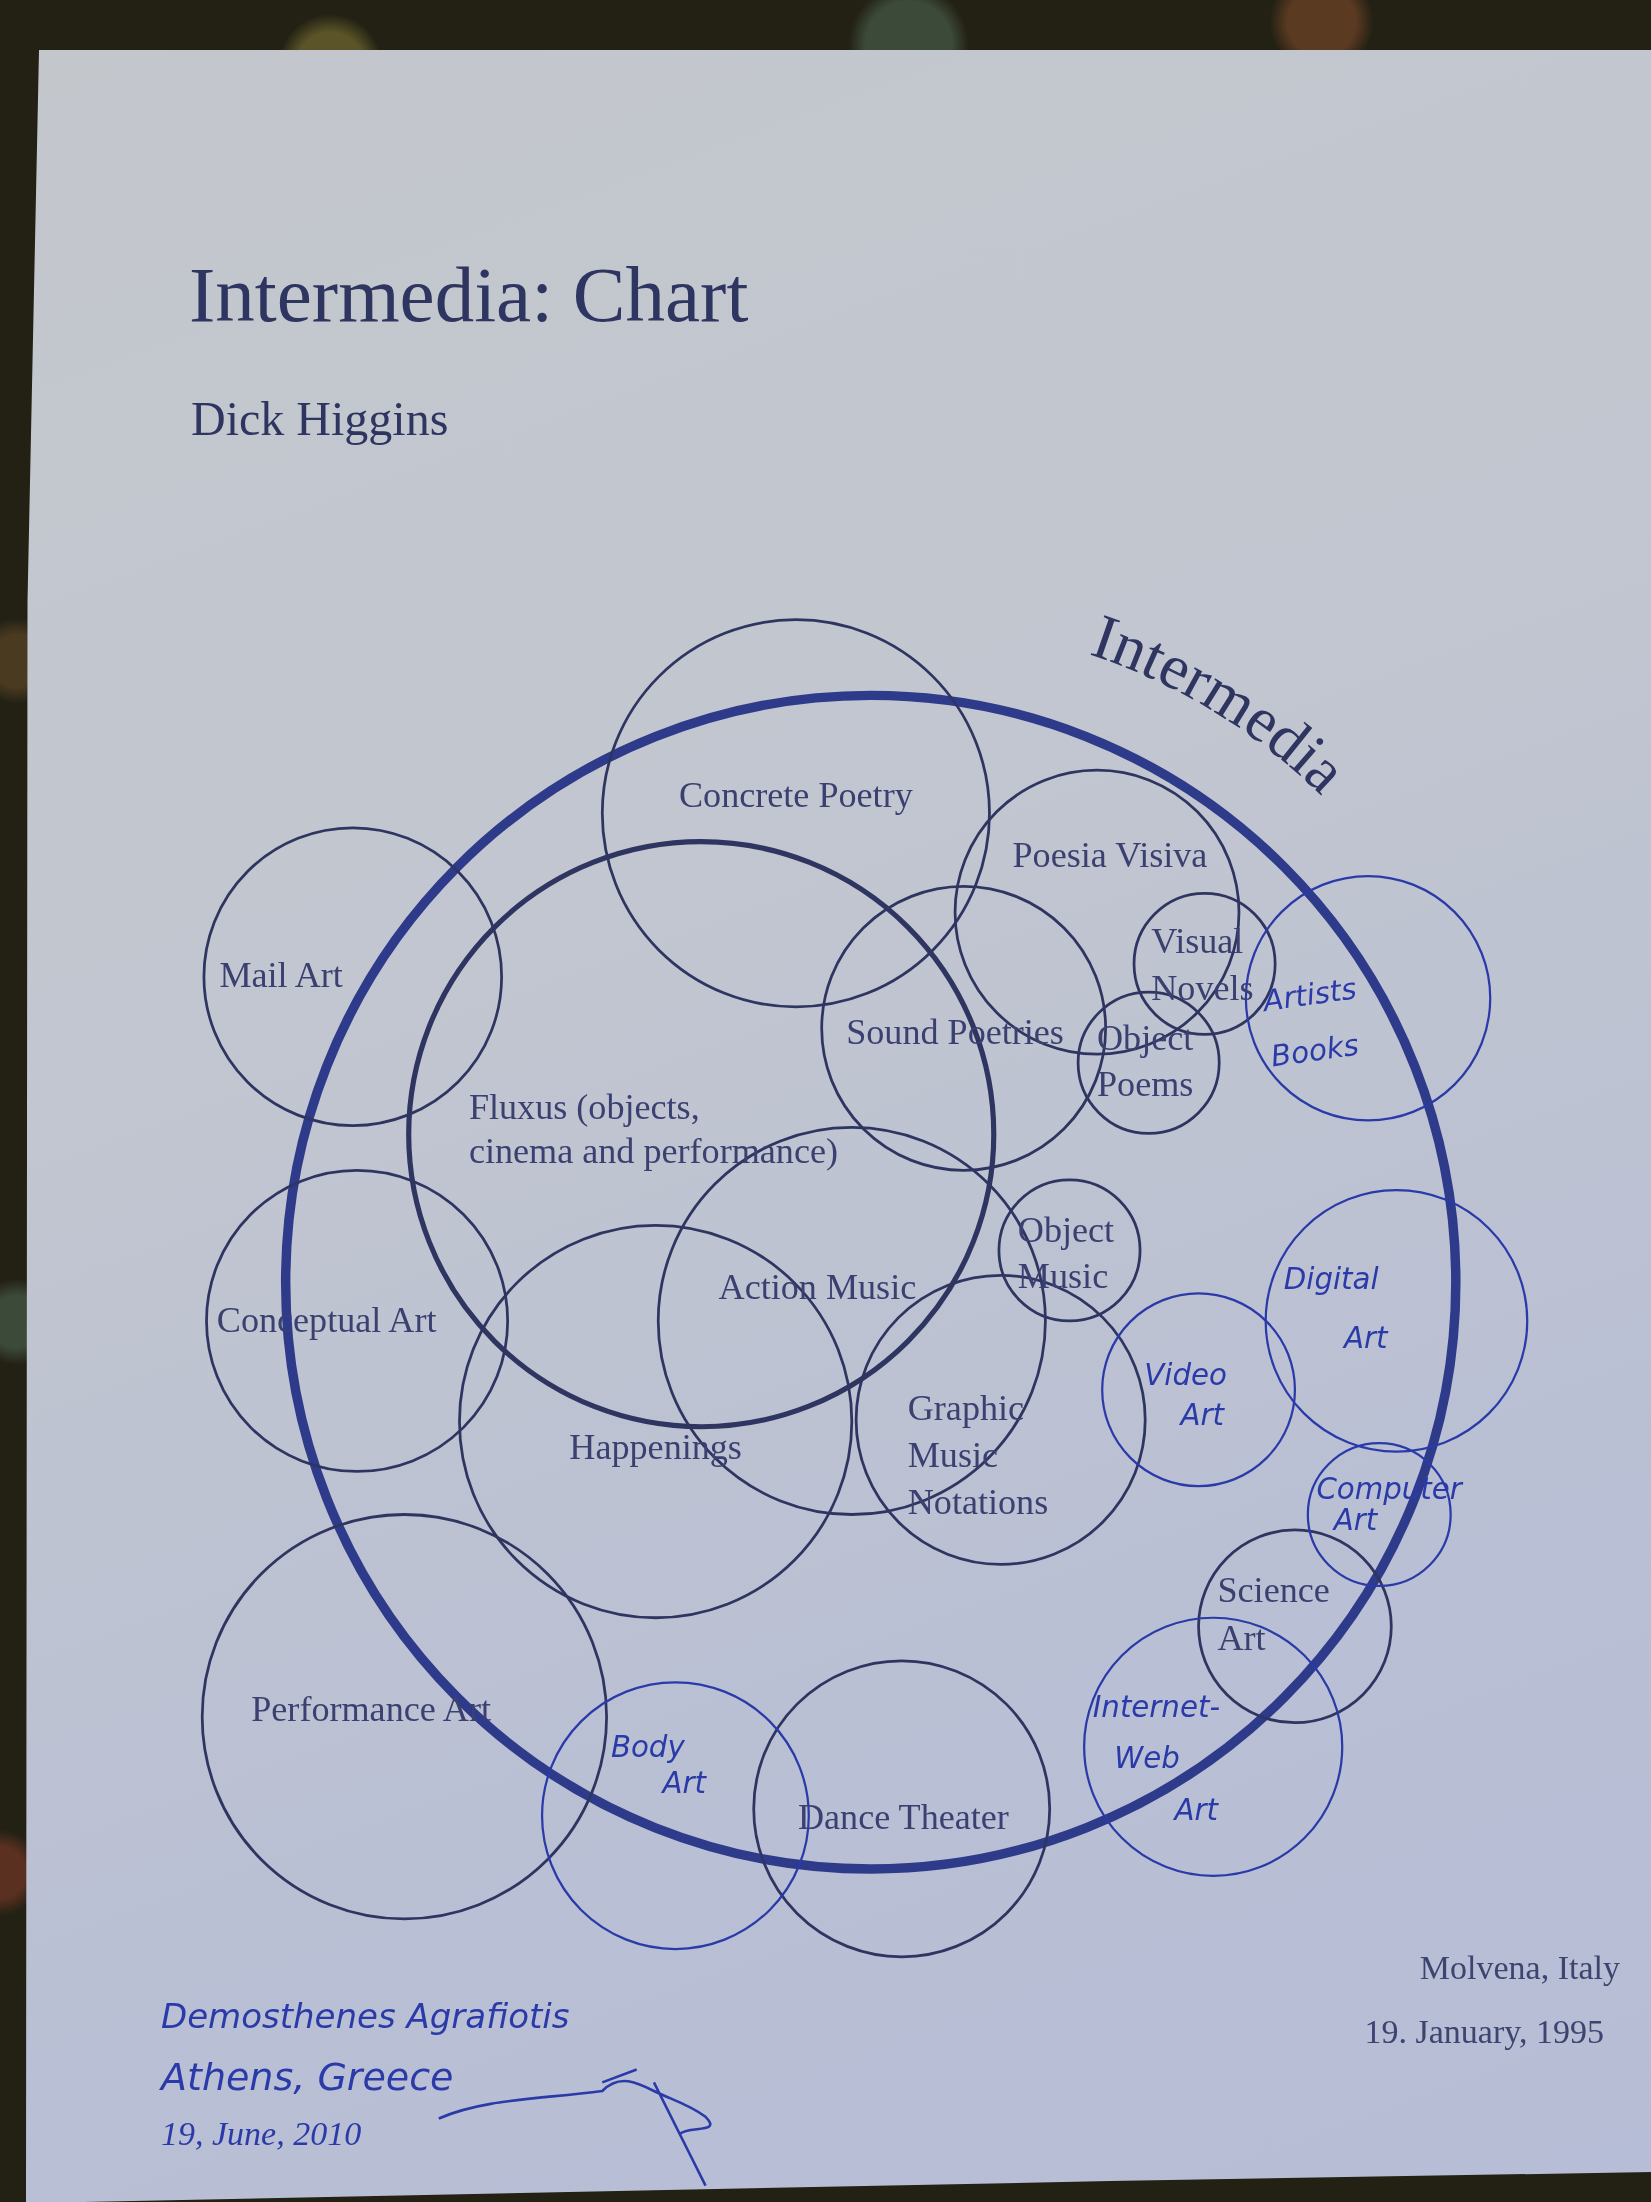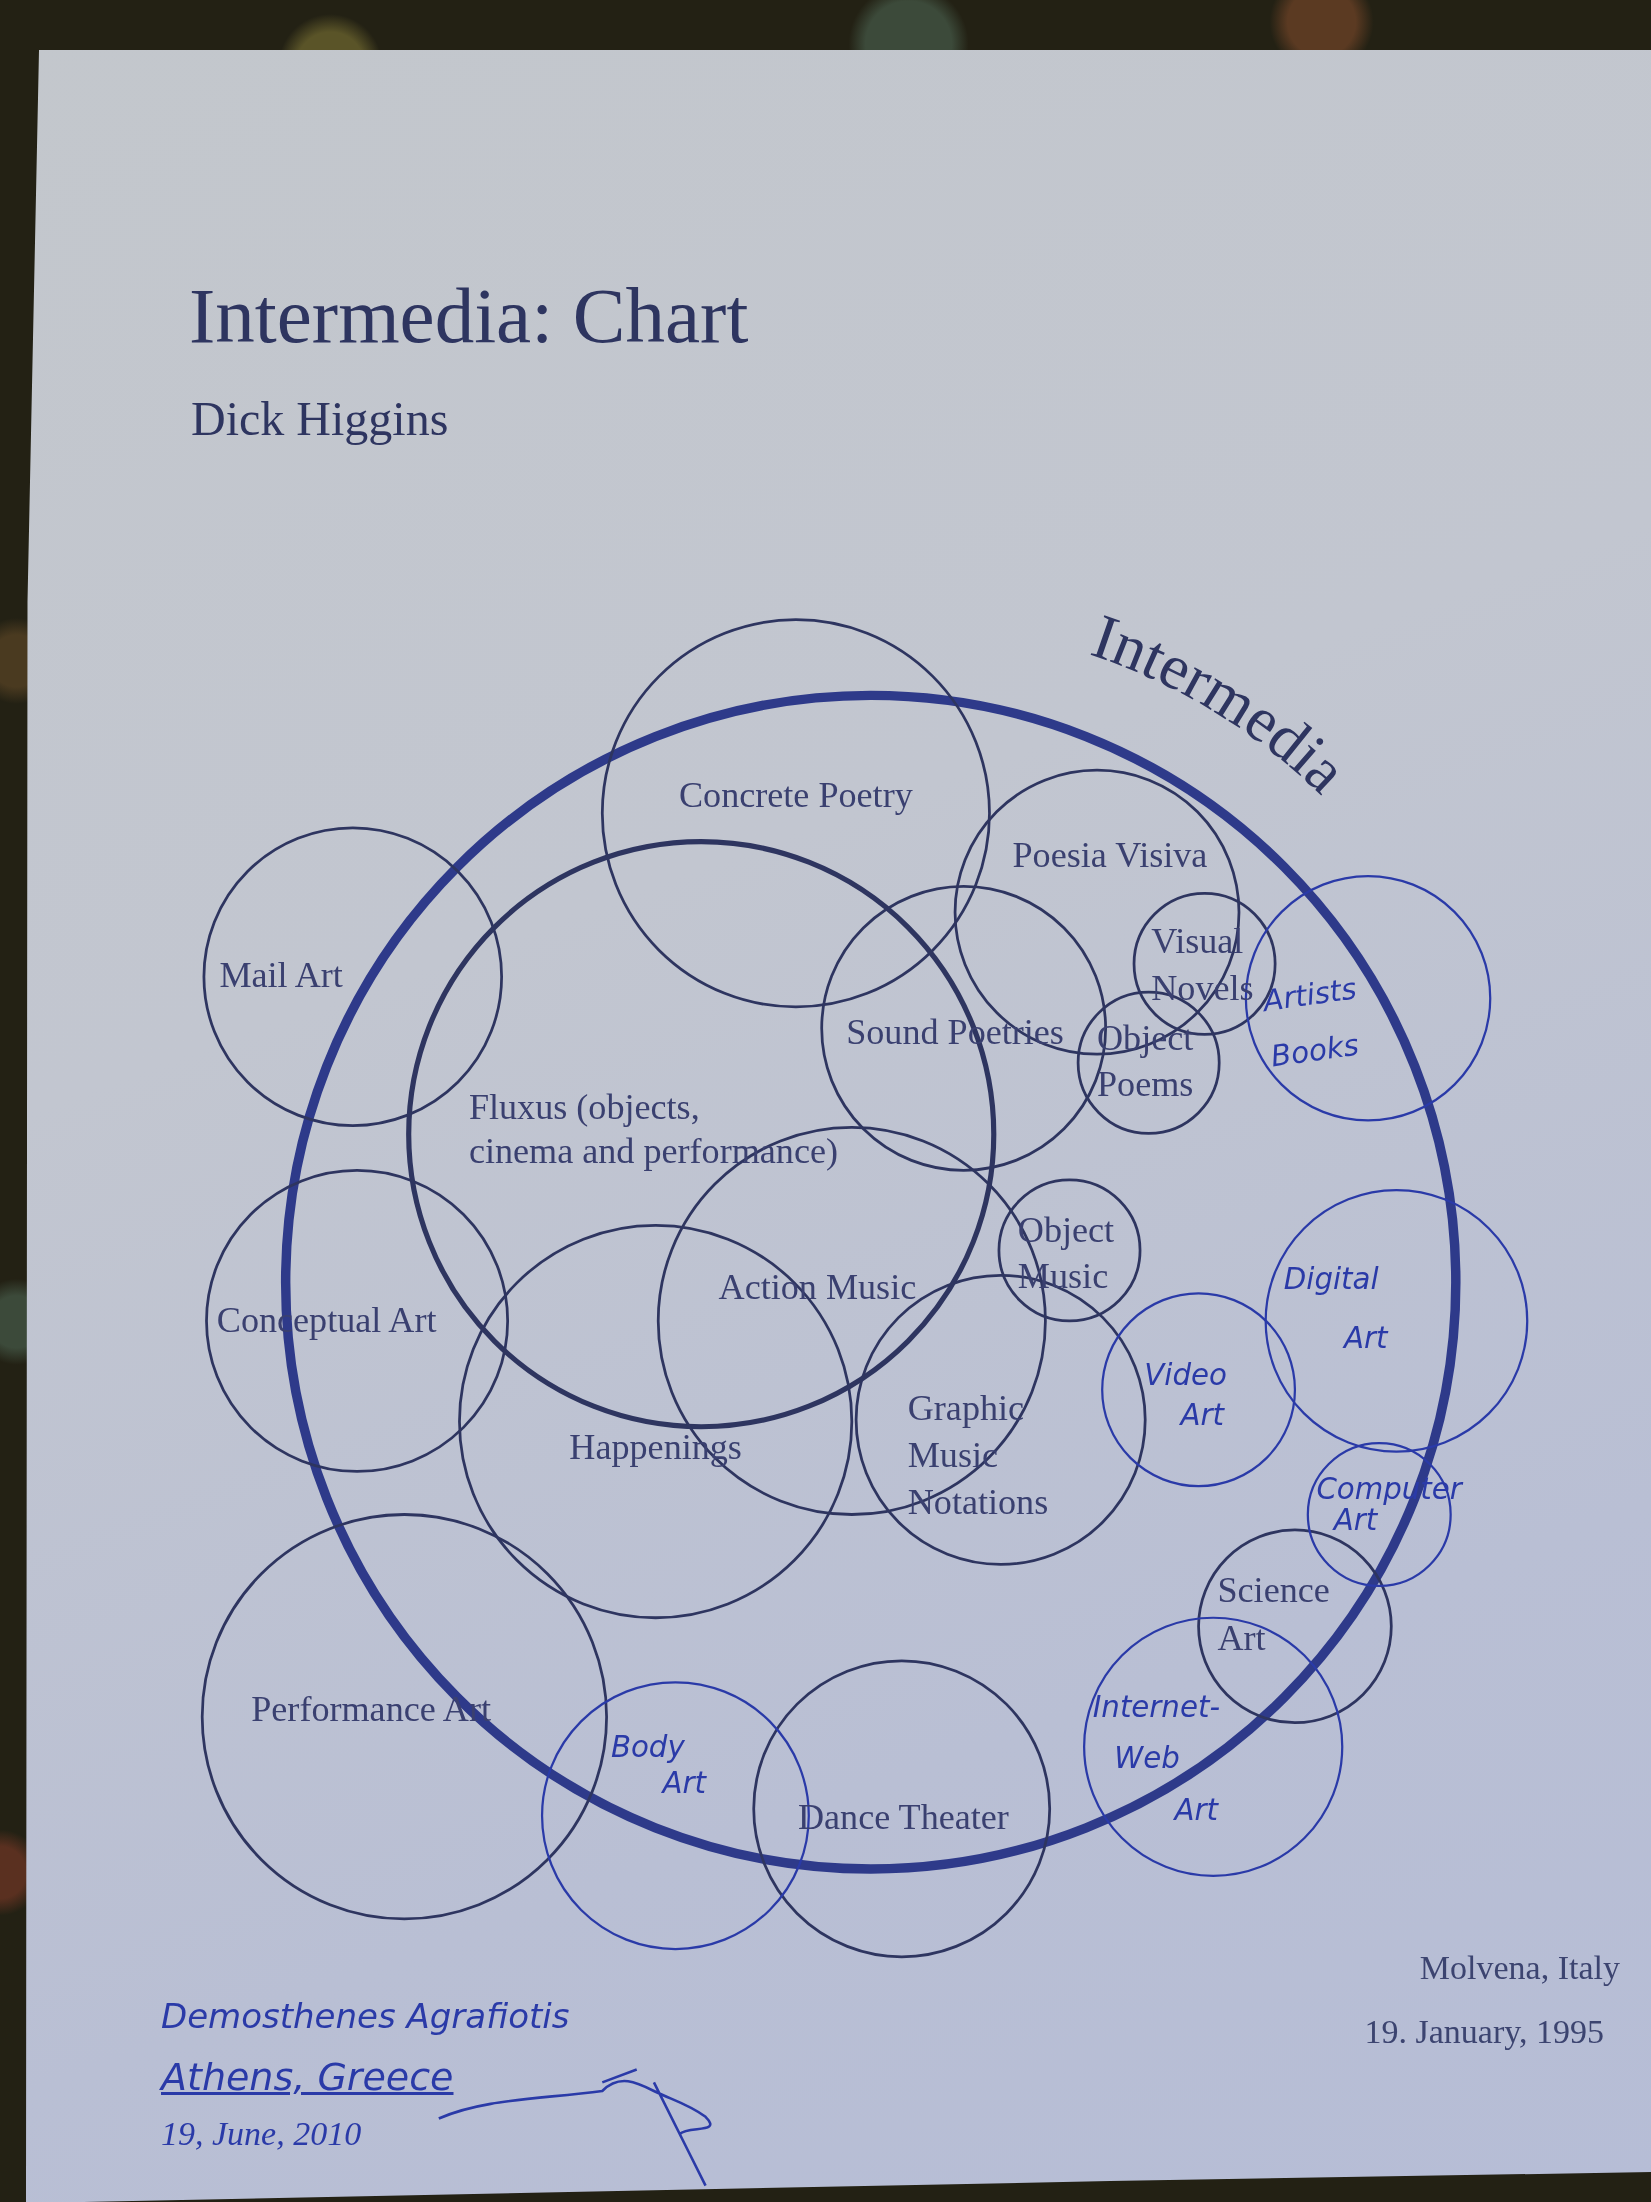"Intermedia: Chart" .title { margin-top: 21px -> none }
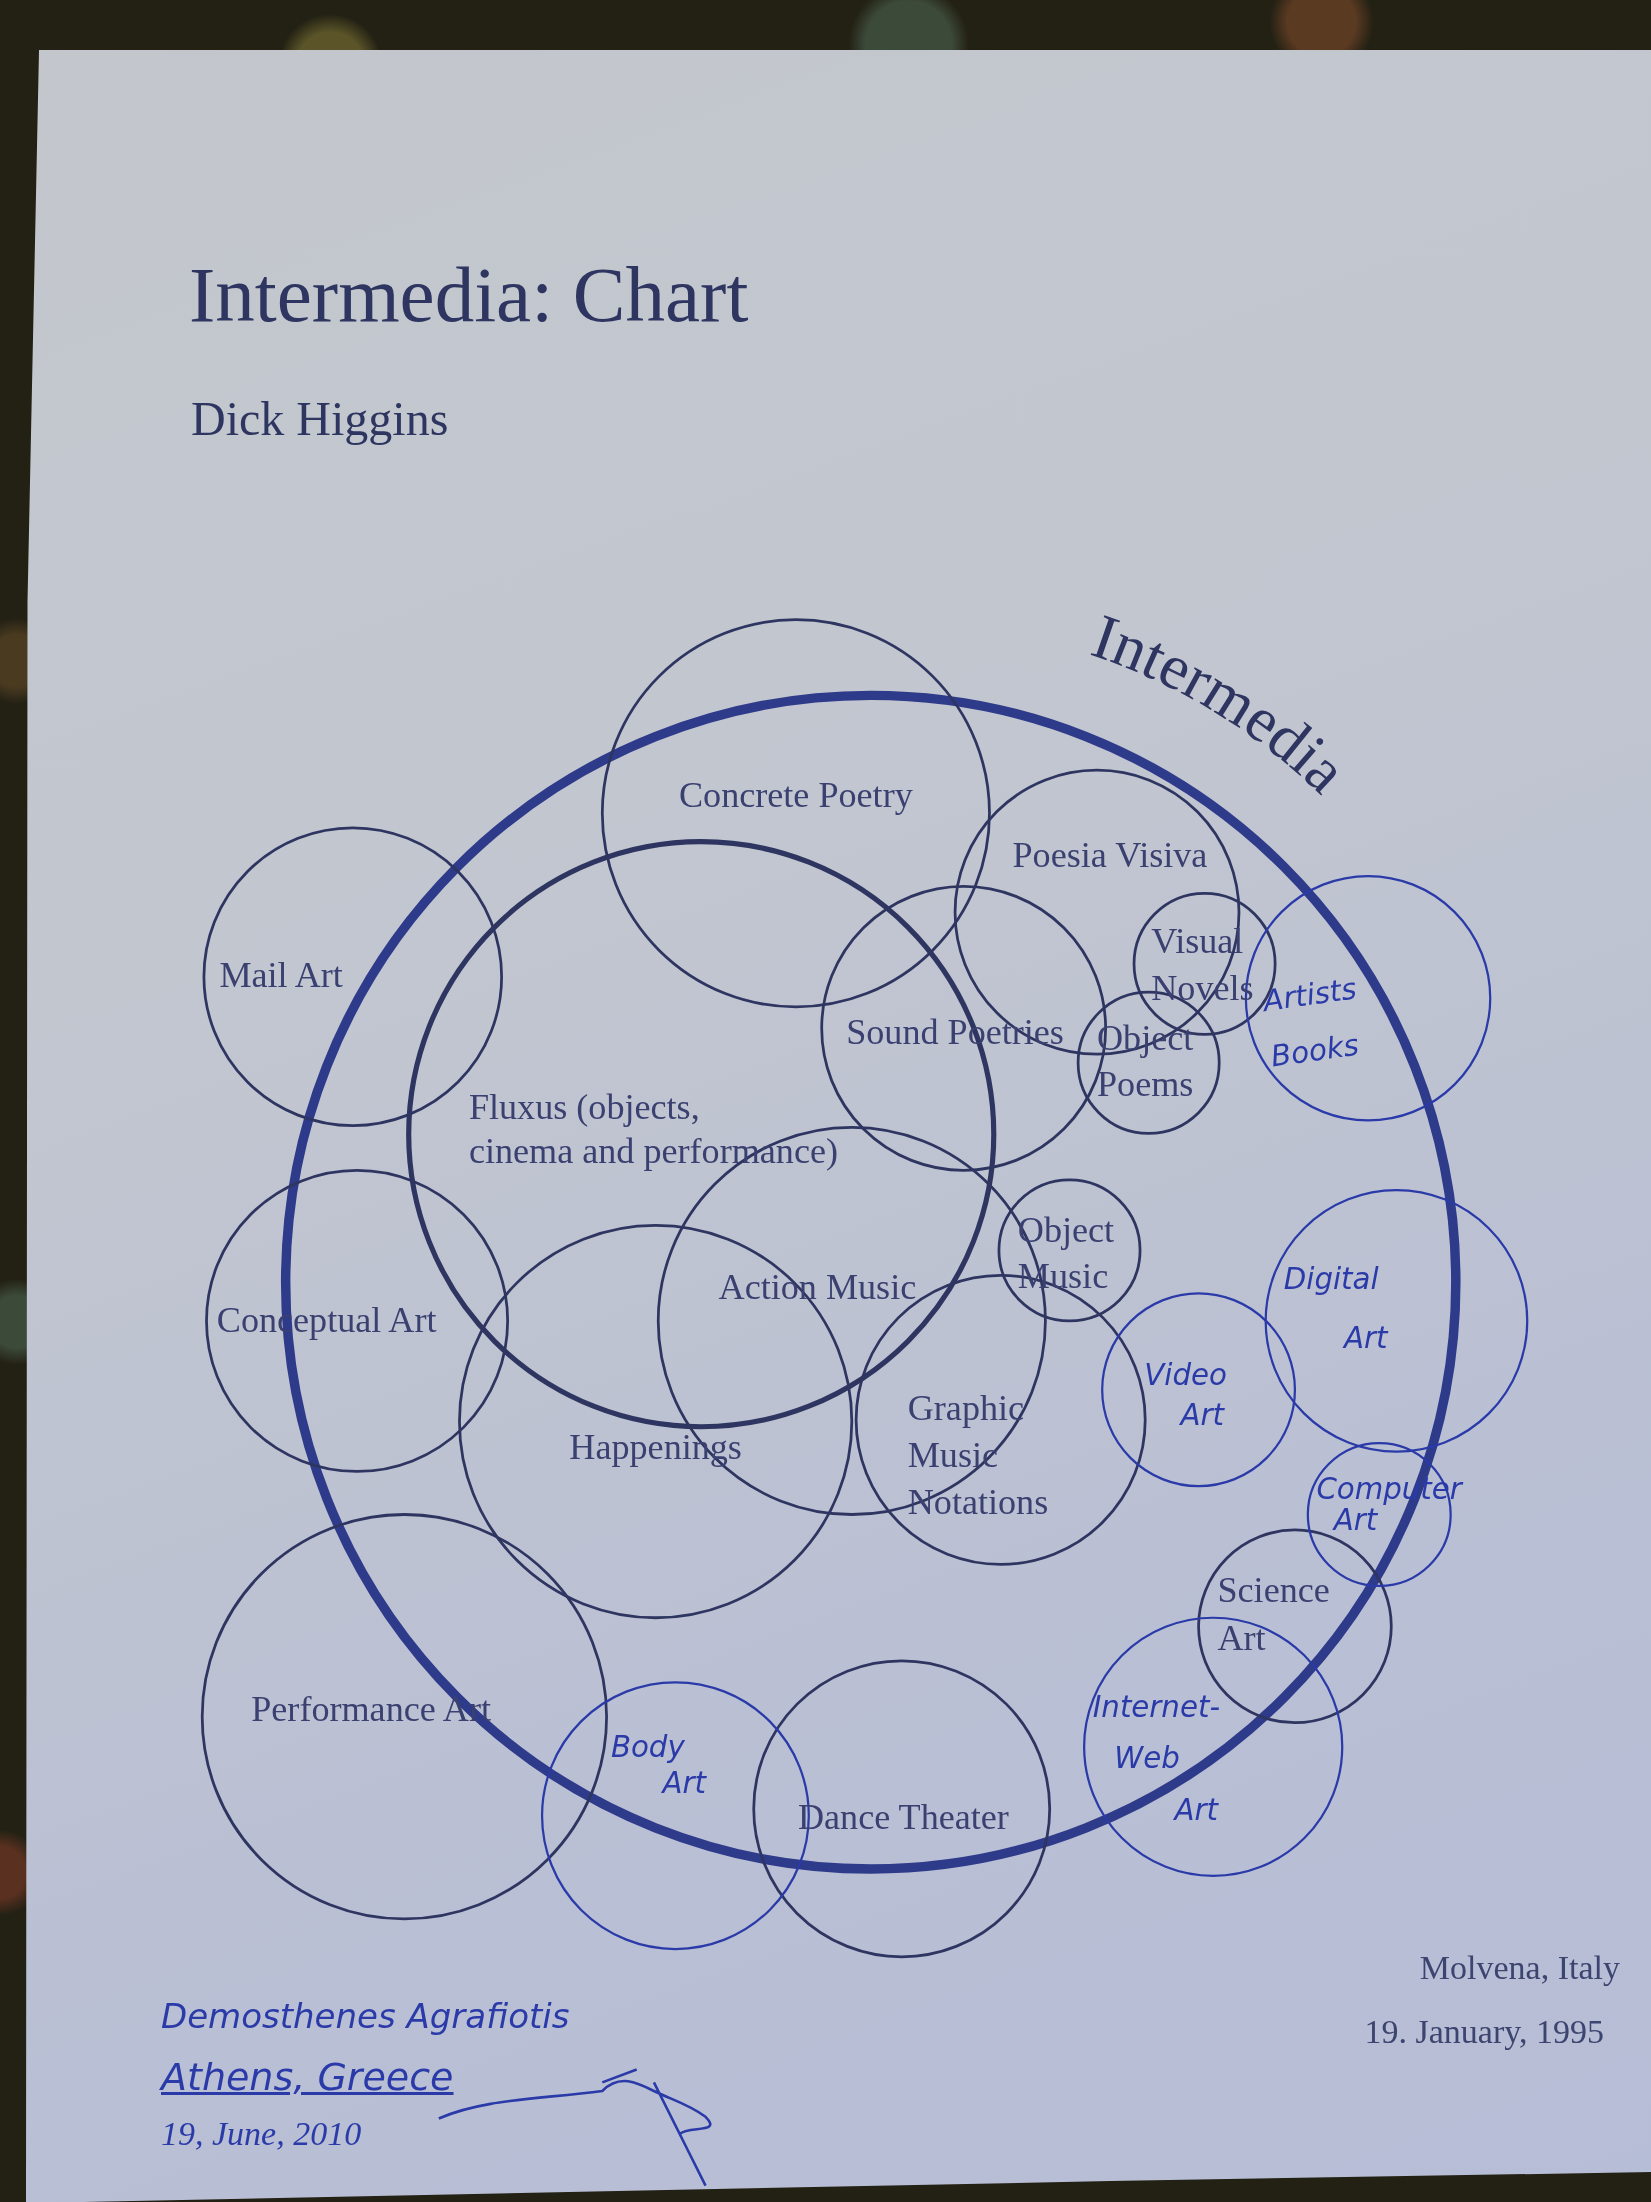"Athens, Greece" .hand-city { text-decoration: underline -> none }
